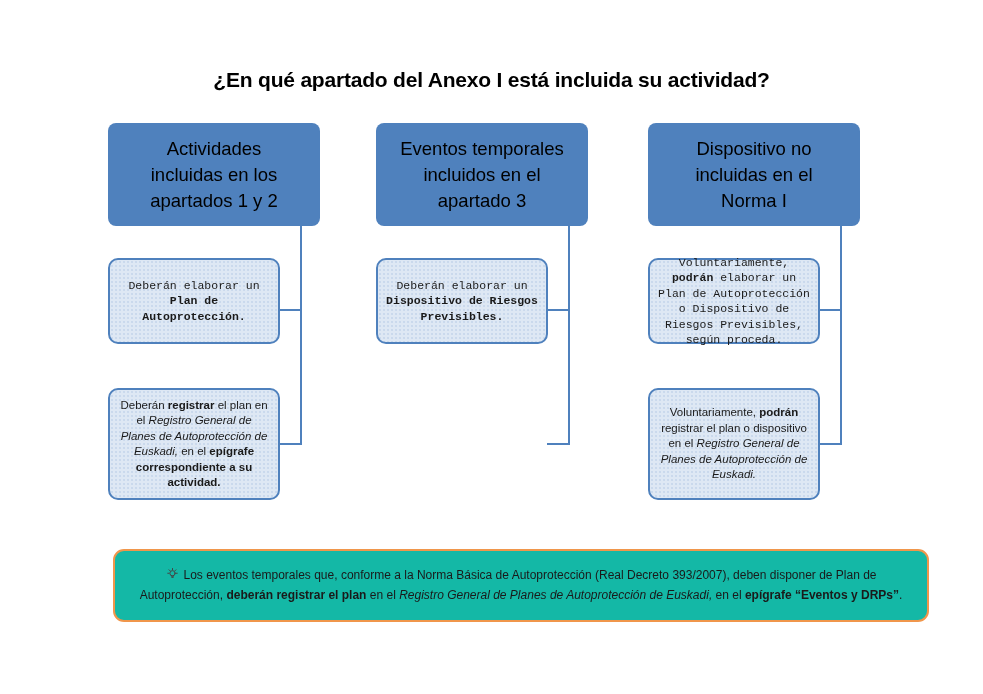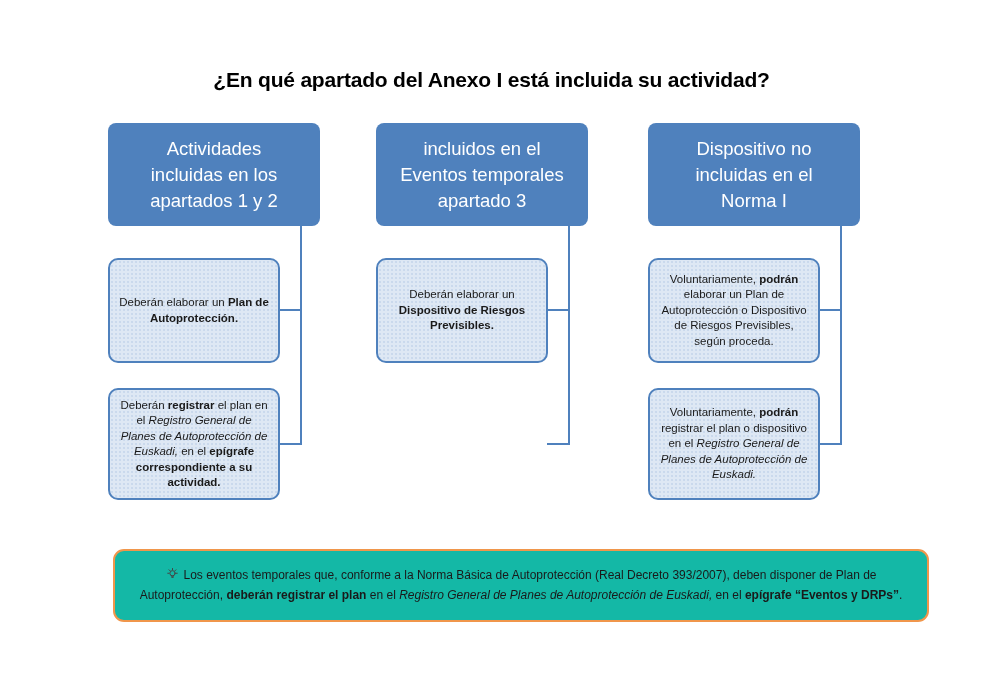"Actividades" .column-header { color: #ffffff -> #000000 }
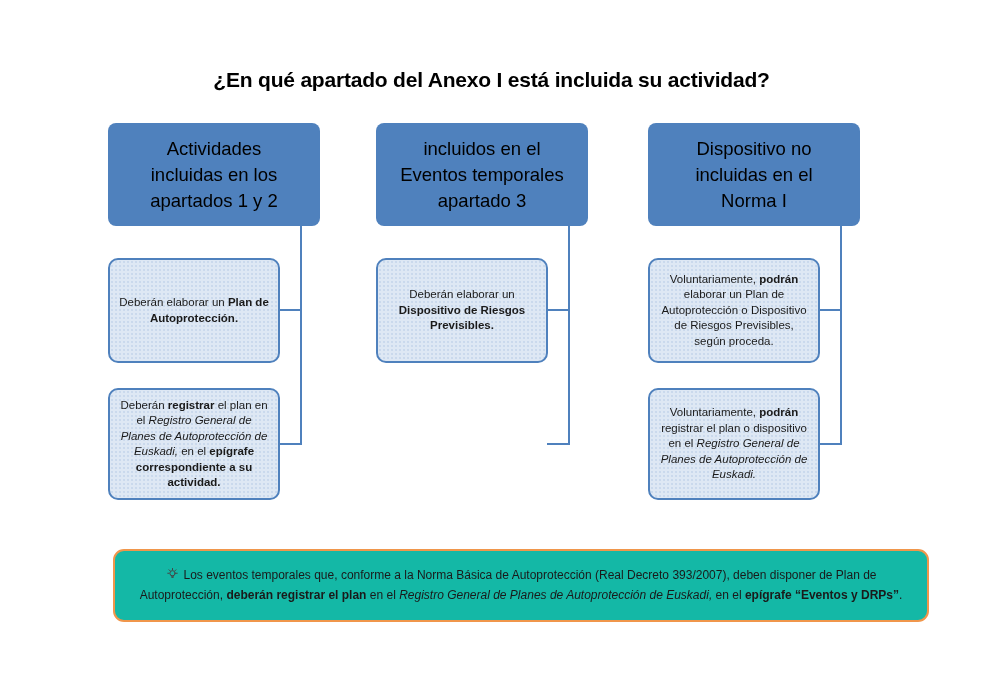"incluidos en el" div { order: before "Eventos temporales" -> after "Eventos temporales" }
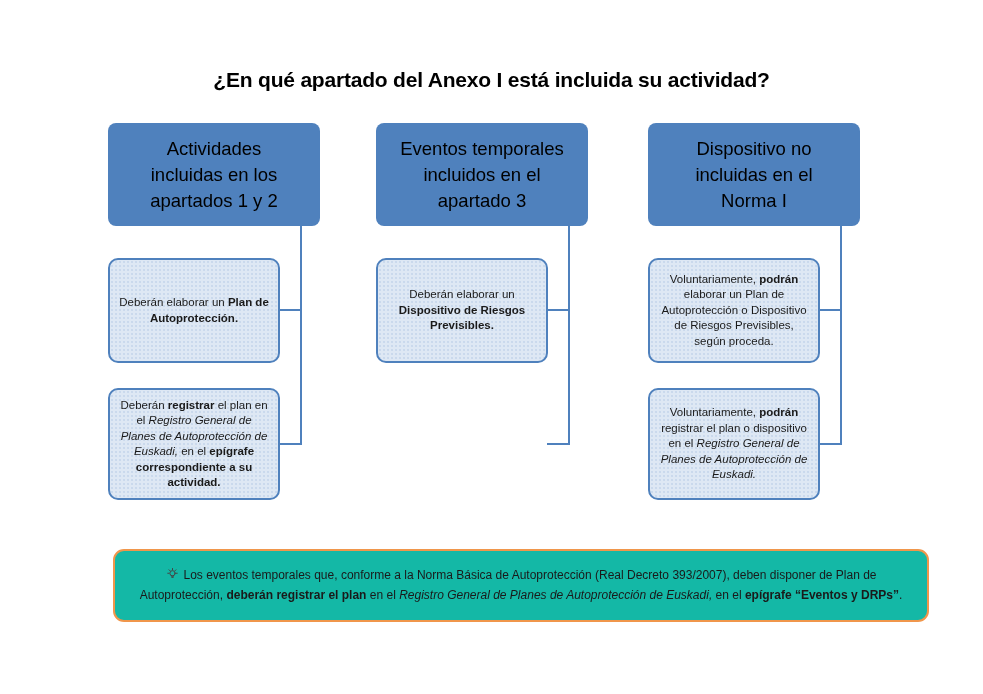"Voluntariamente, podrán elaborar un Plan" .box-0 { font-family: none -> Liberation Mono, monospace; height: 105px -> 86px }
